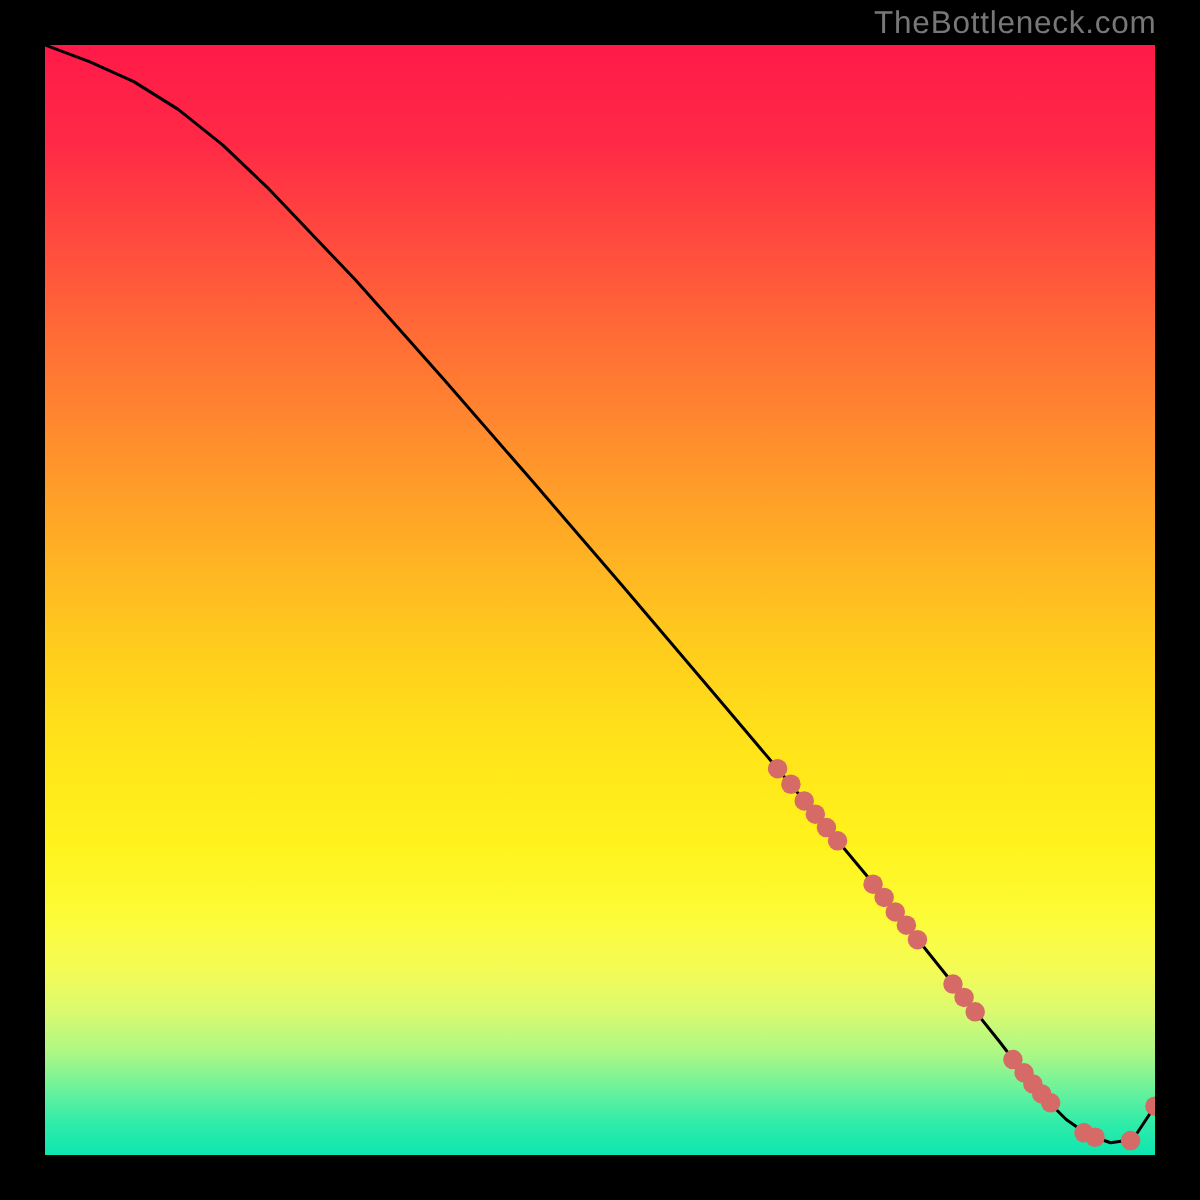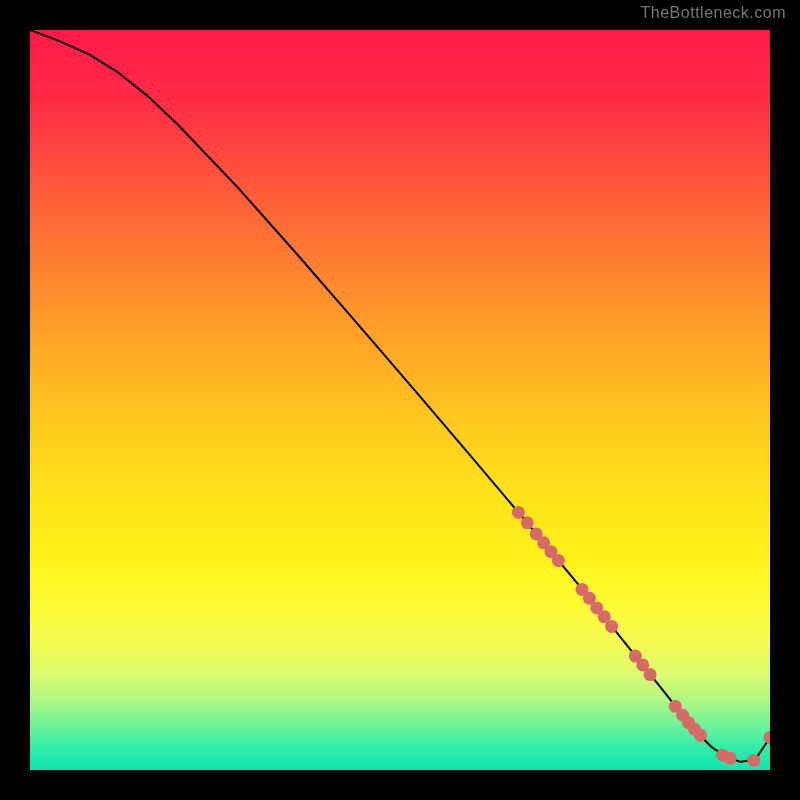"TheBottleneck.com" .watermark { font-size: 16px -> 21px; right: 14px -> 29px }
